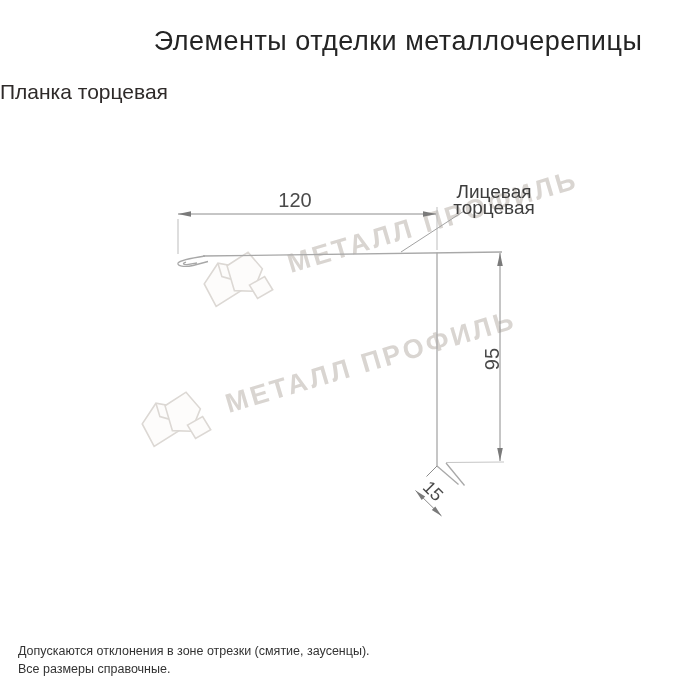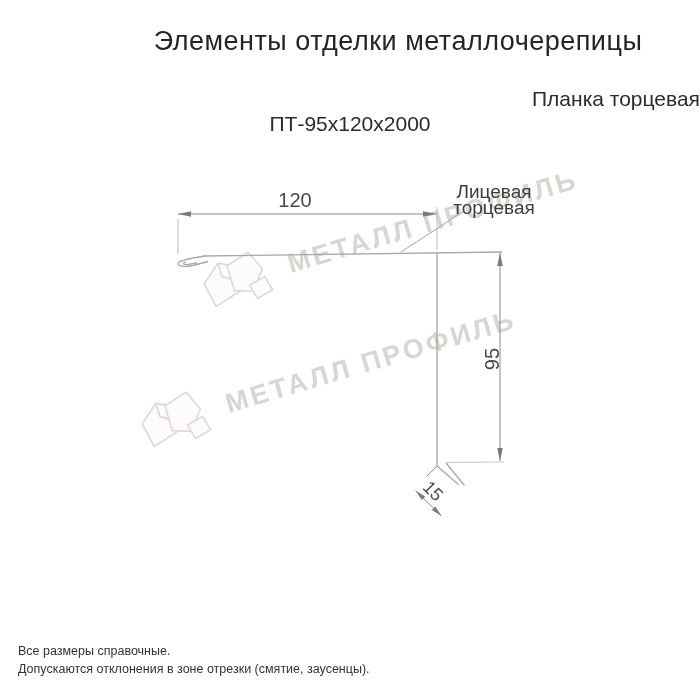"Планка торцевая" .subtitle1 { text-align: right -> left; top: 87px -> 80px }
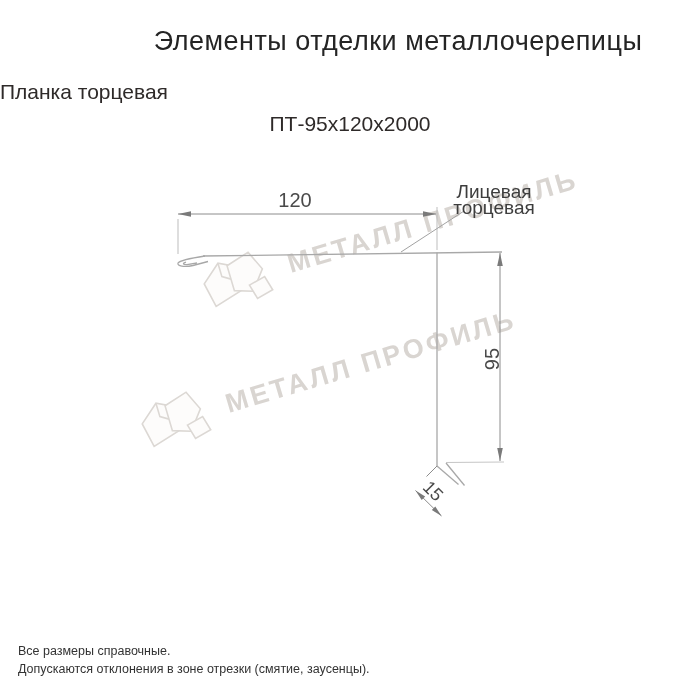"ПТ-95х120х2000" div.abs { html: <div>ПТ-95х120х2000</div> -> none }
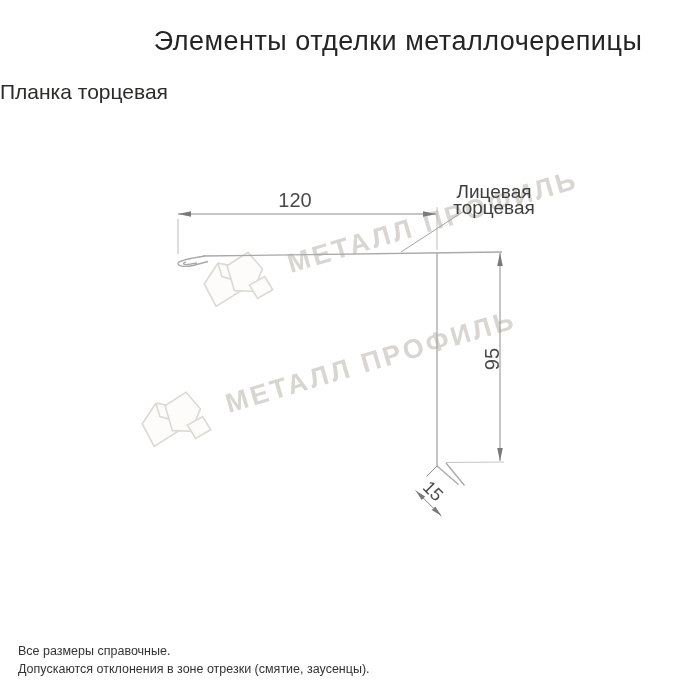"Все размеры справочные." div { order: before "Допускаются отклонения в зоне отрезки" -> after "Допускаются отклонения в зоне отрезки" }
